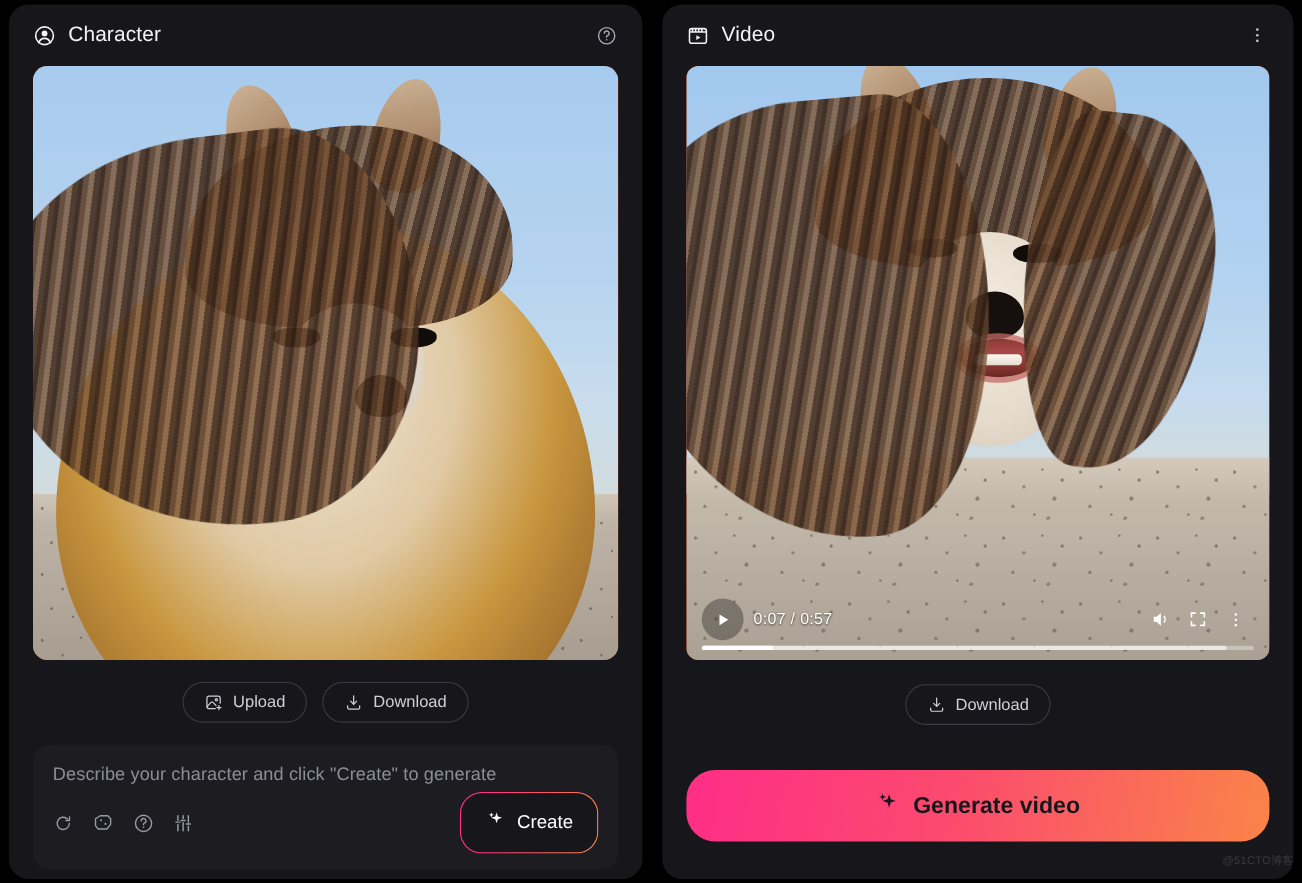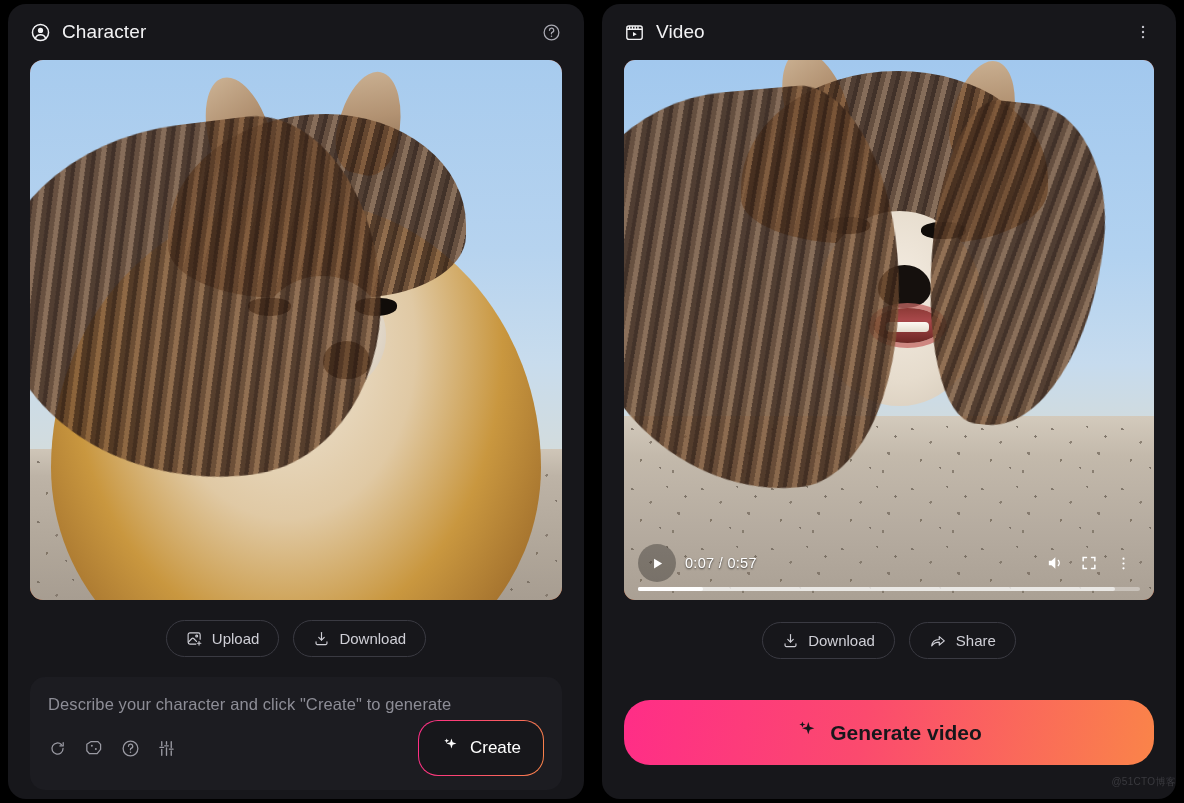"Share" button.pill { html: <button> <span> <svg> <path></path> </svg> </span> <span>Share</span> </button> -> none }
